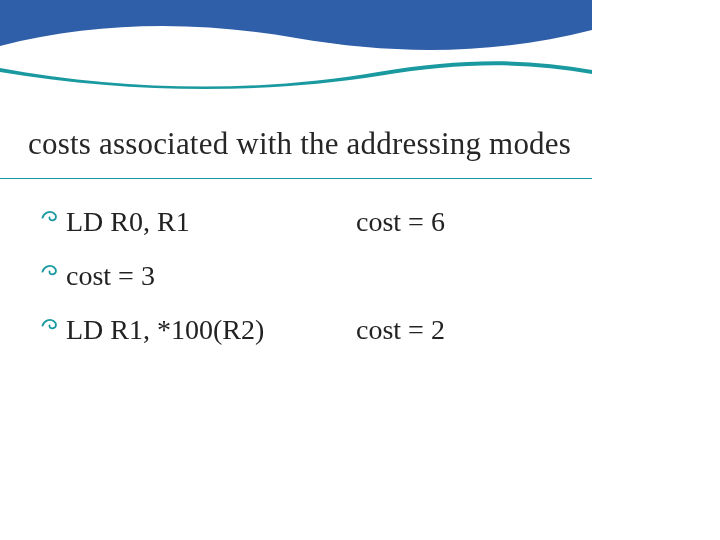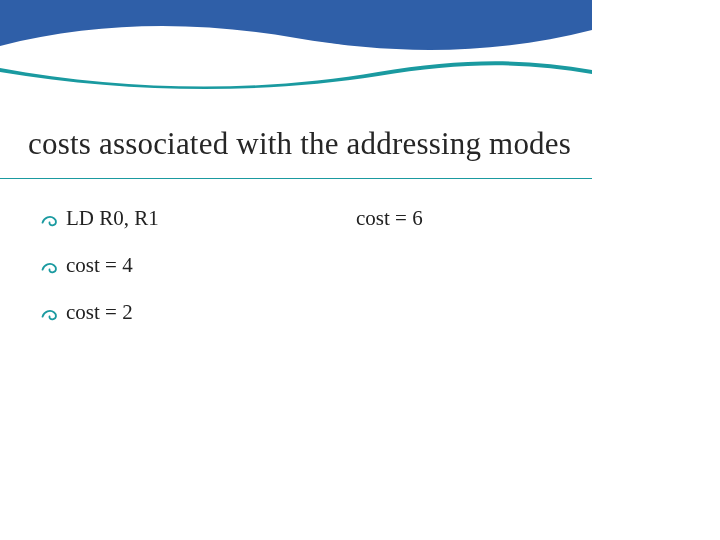"LD R0, R1" .row { align-items: flex-end -> flex-start; font-size: 21px -> 28px }
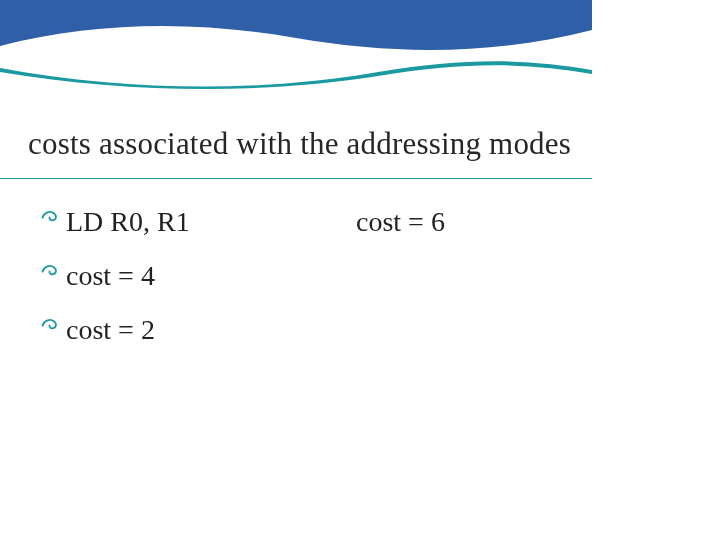"cost = 4" span.rhs { text: 4 -> 3 }
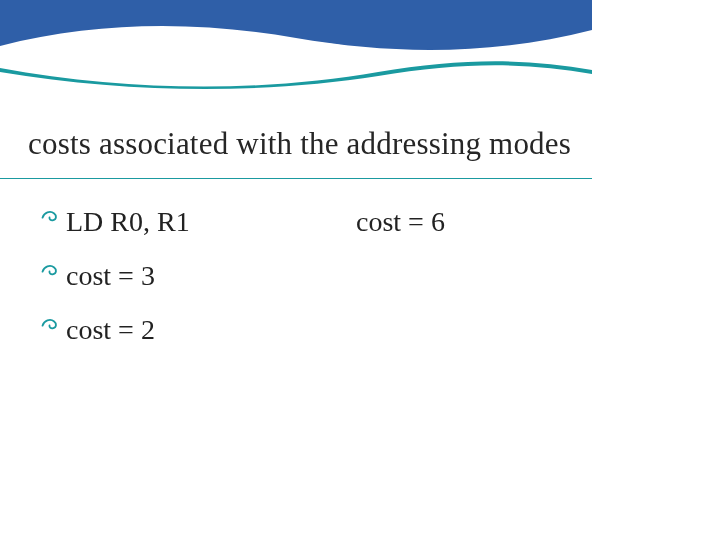"LD R1, *100(R2)" span.lhs { html: none -> <span>LD R1, *100(R2)</span> }
